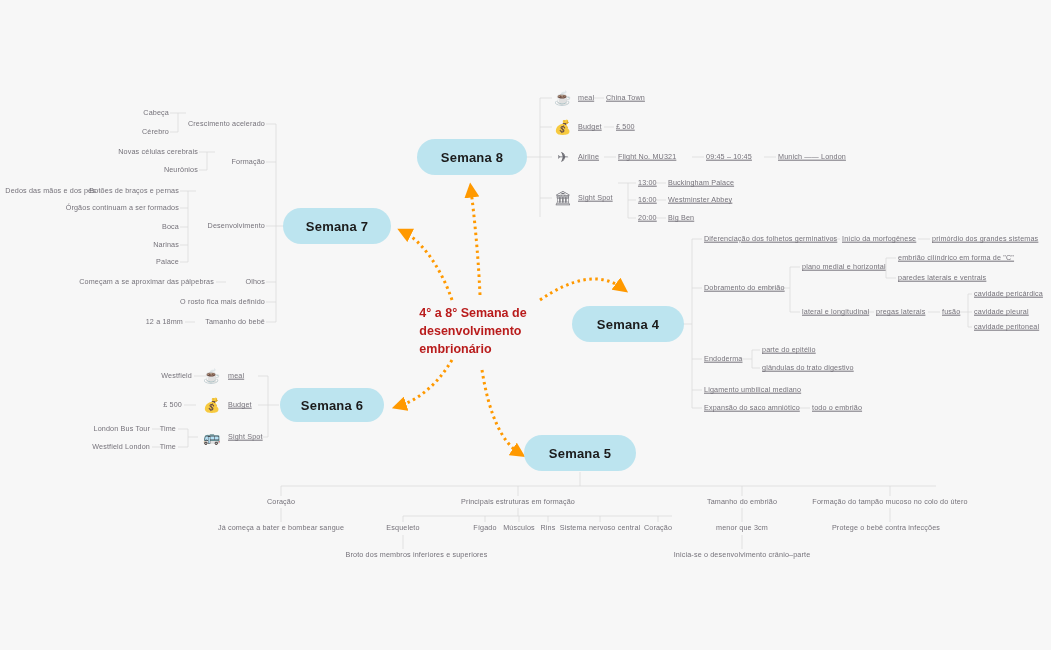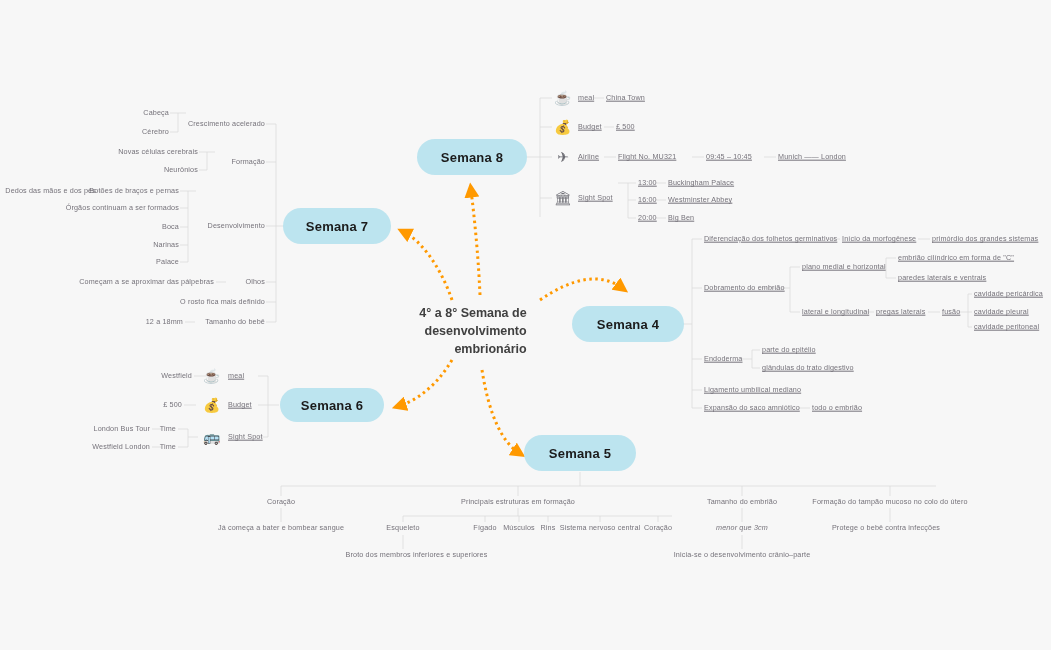"4° a 8° Semana de" .central { color: #404040 -> #b91c1c; text-align: right -> left }
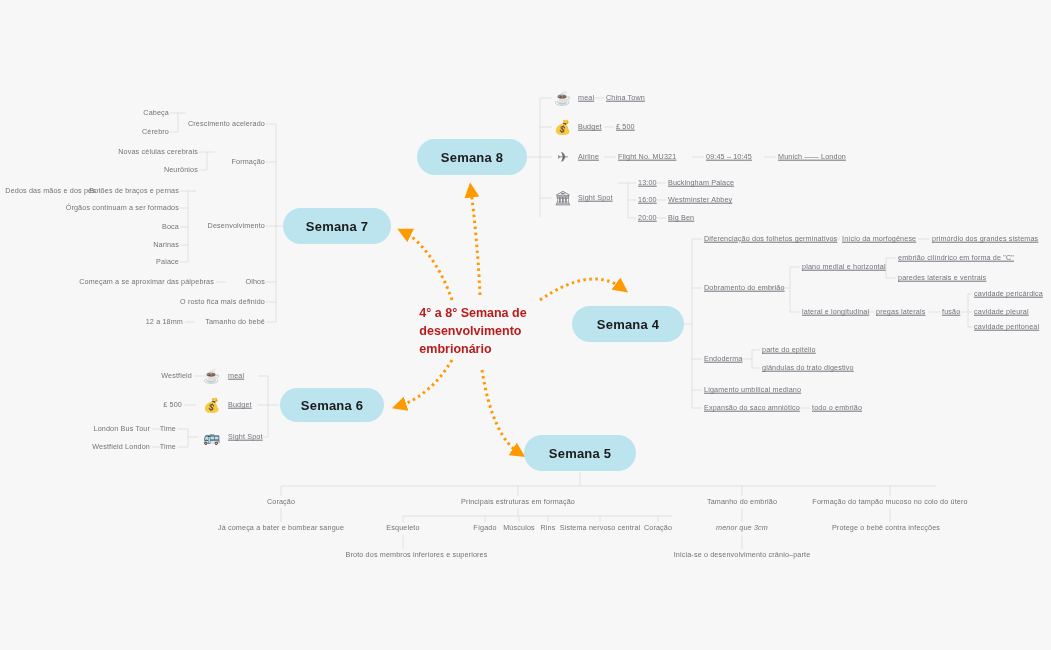"menor que 3cm" div.node { font-style: italic -> none }
